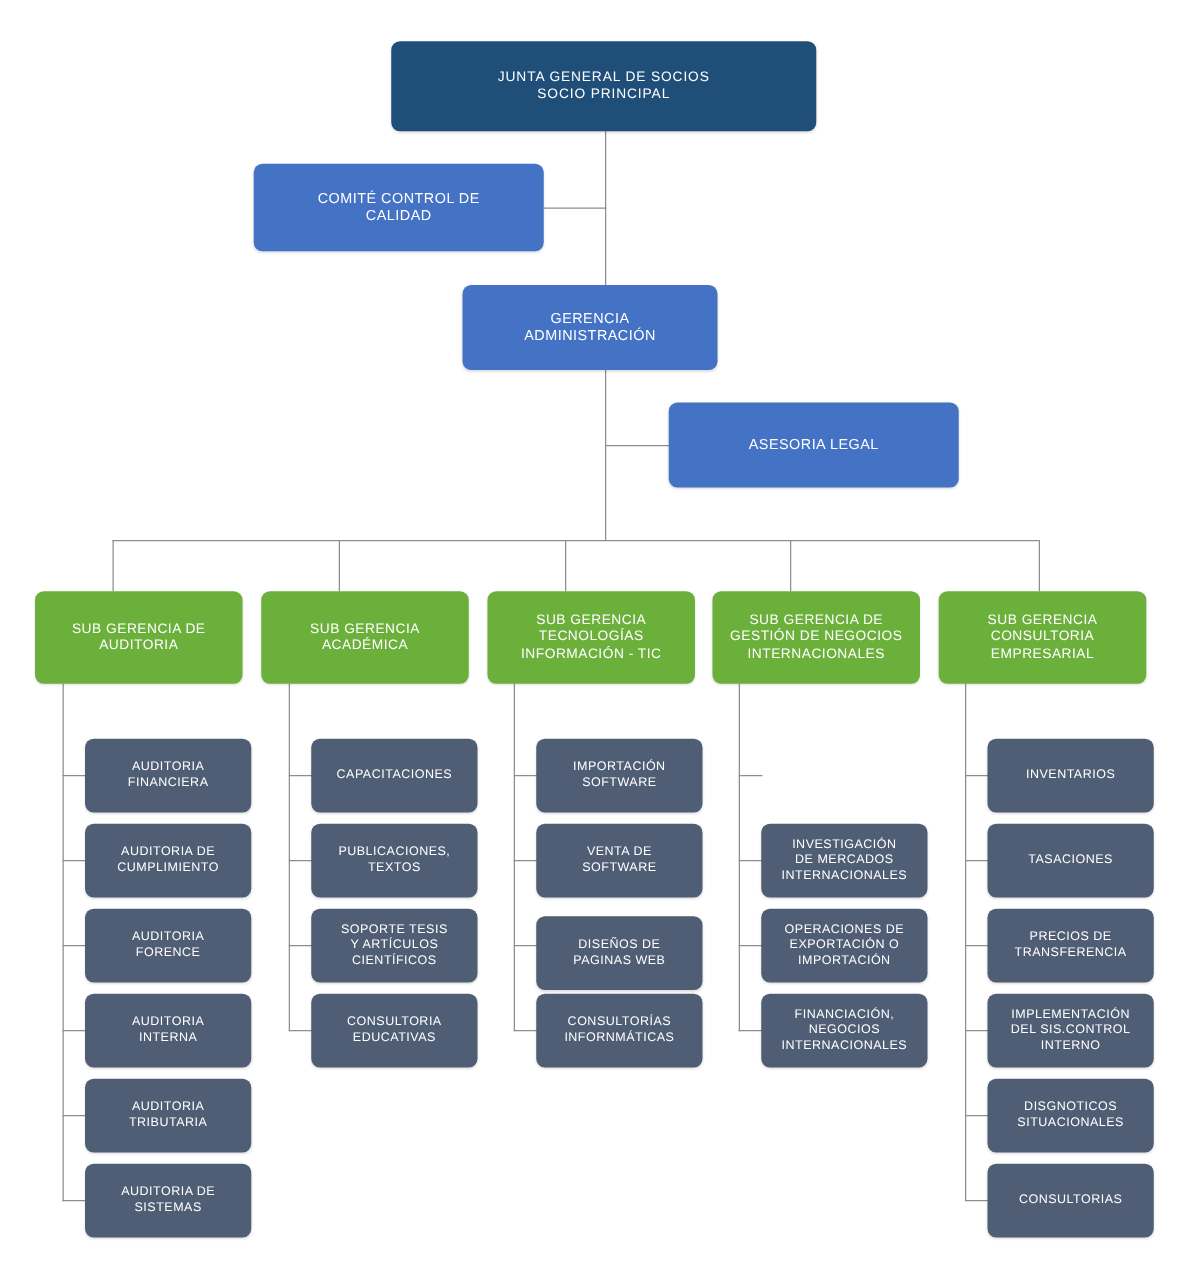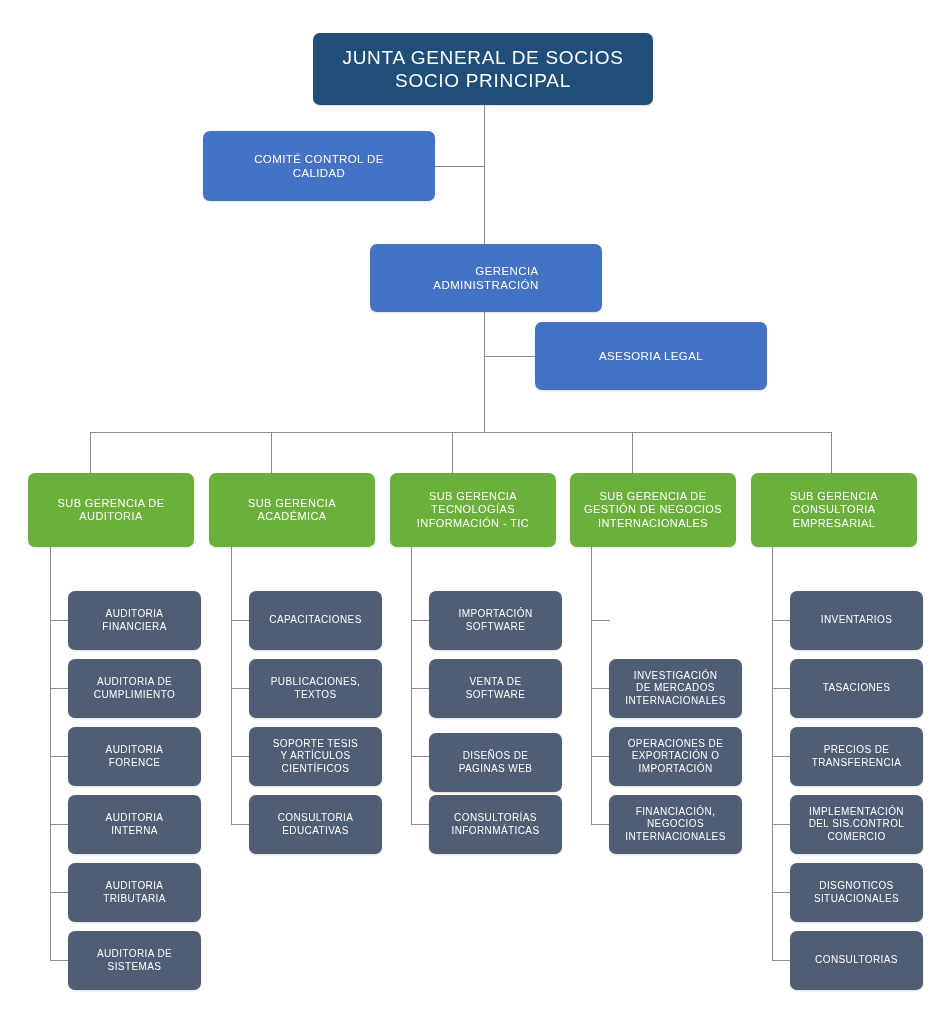"JUNTA GENERAL DE SOCIOS" .lvl-root { font-size: 19px -> 11px }
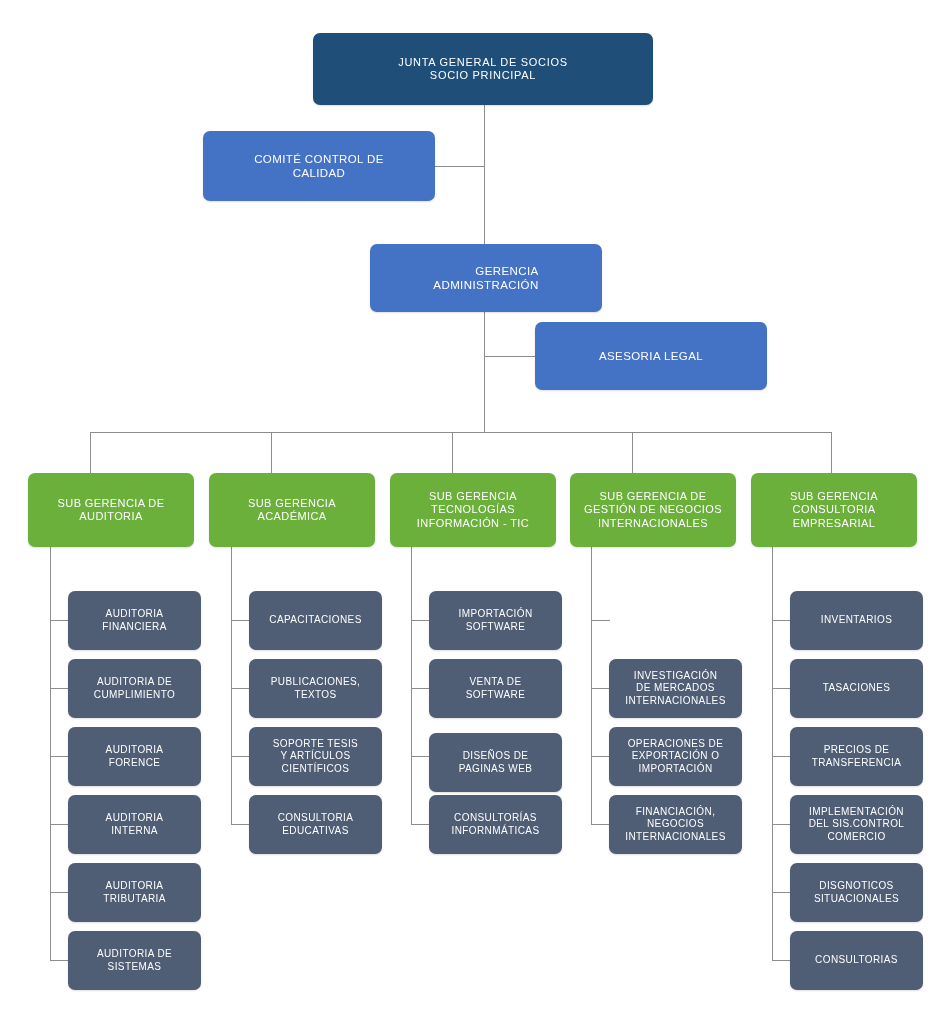"GERENCIA" div.node { text-align: right -> none; top: 244px -> 228px; width: 232px -> 204px }
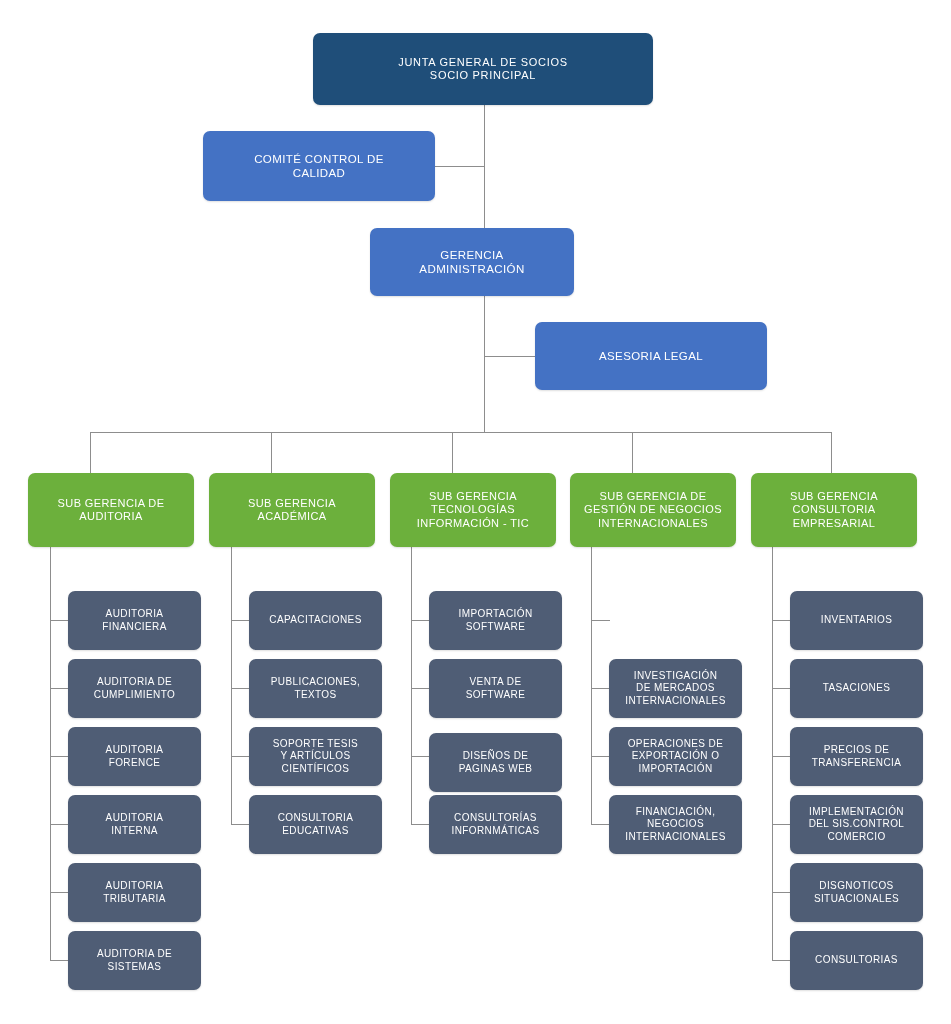"IMPLEMENTACIÓN" span { text: COMERCIO -> INTERNO }
